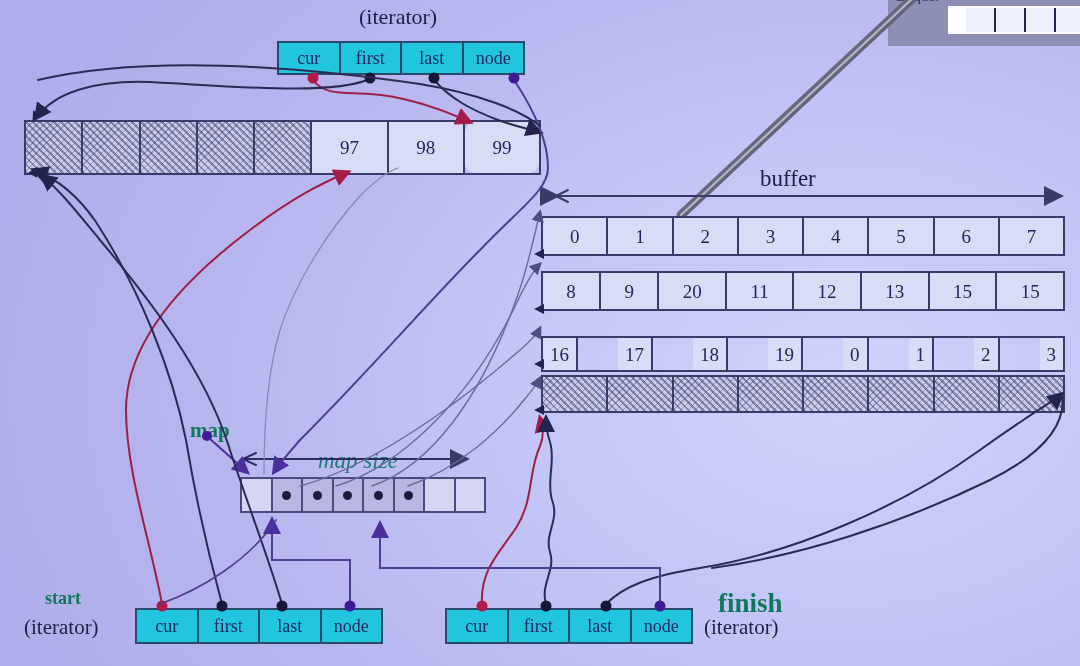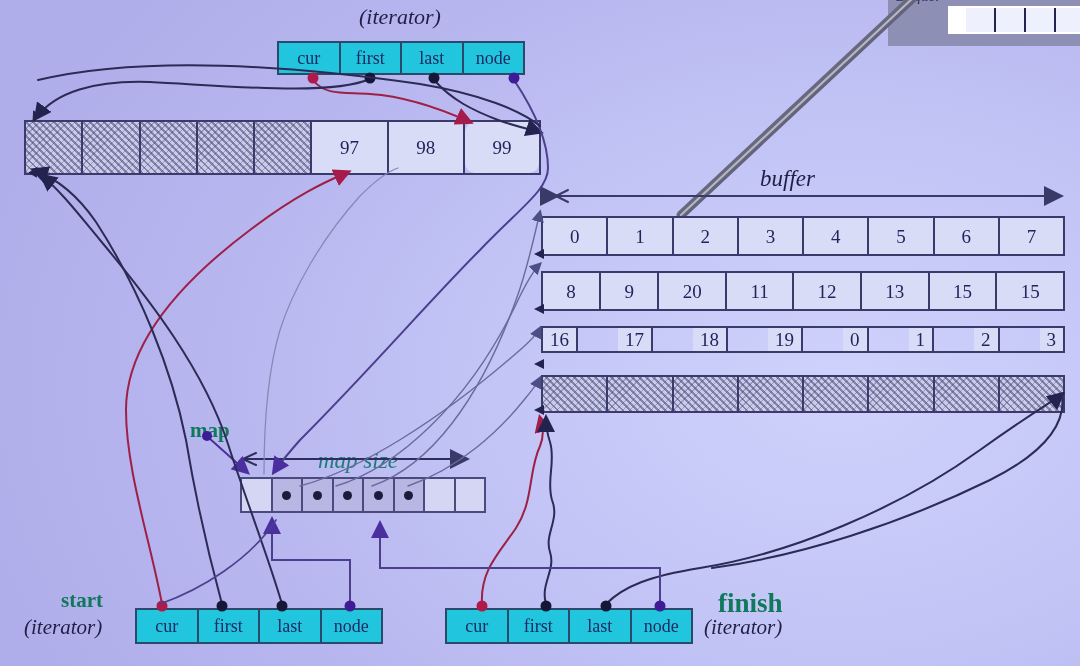"(iterator)" .lbl-dark { font-style: italic -> none }
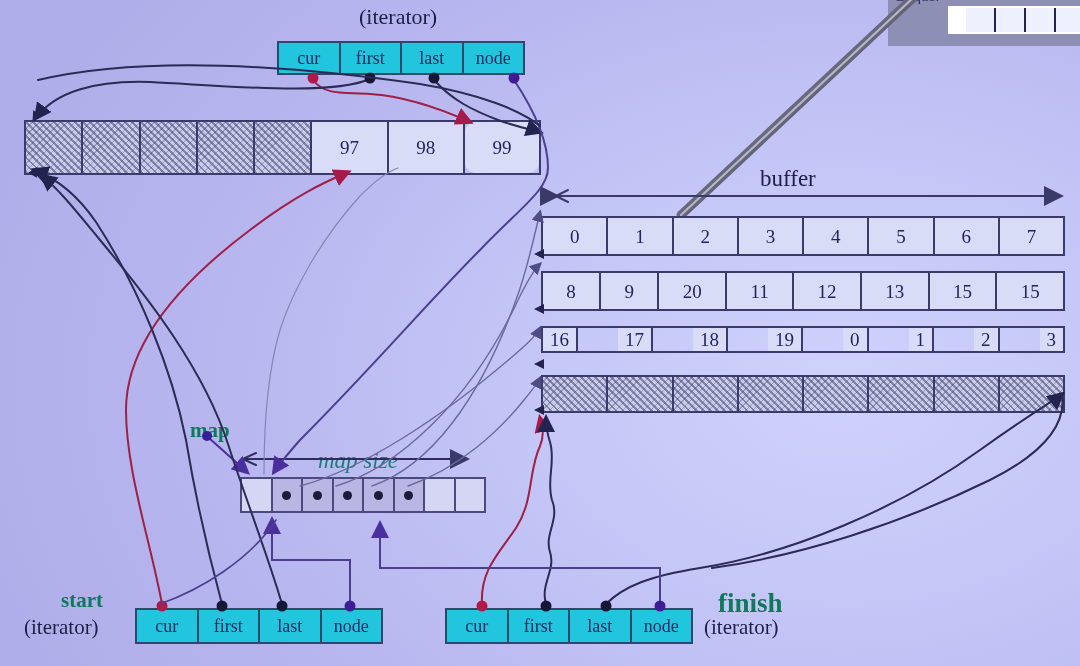"16" div.cells { height: 27px -> 36px; top: 326px -> 336px }
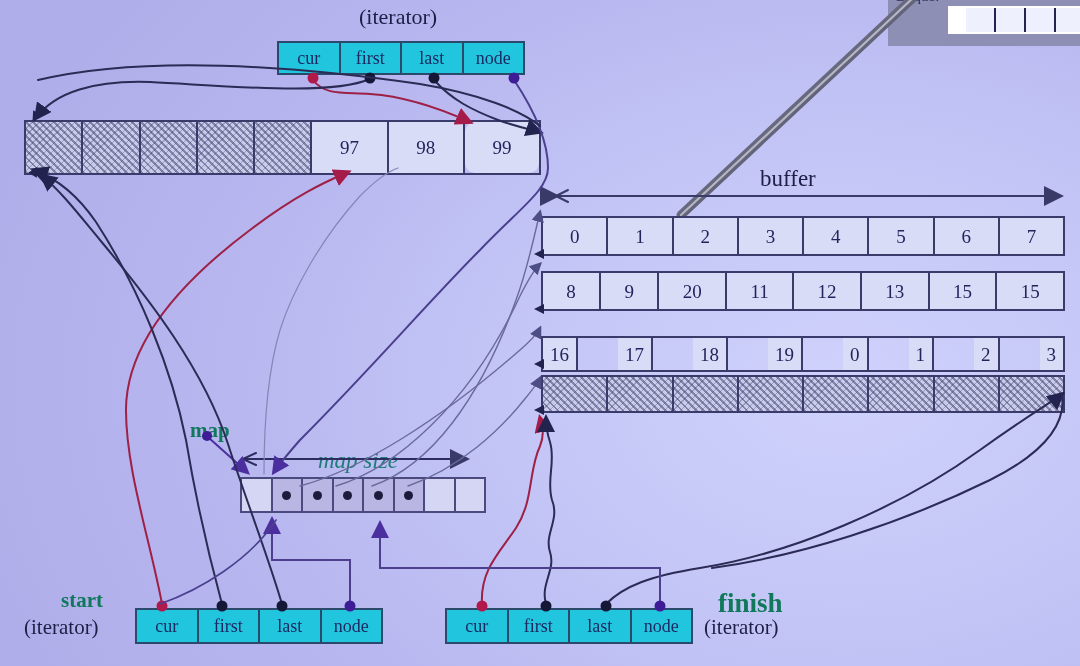"start" div.lbl { font-size: 21px -> 18px; margin-left: 16px -> none }
